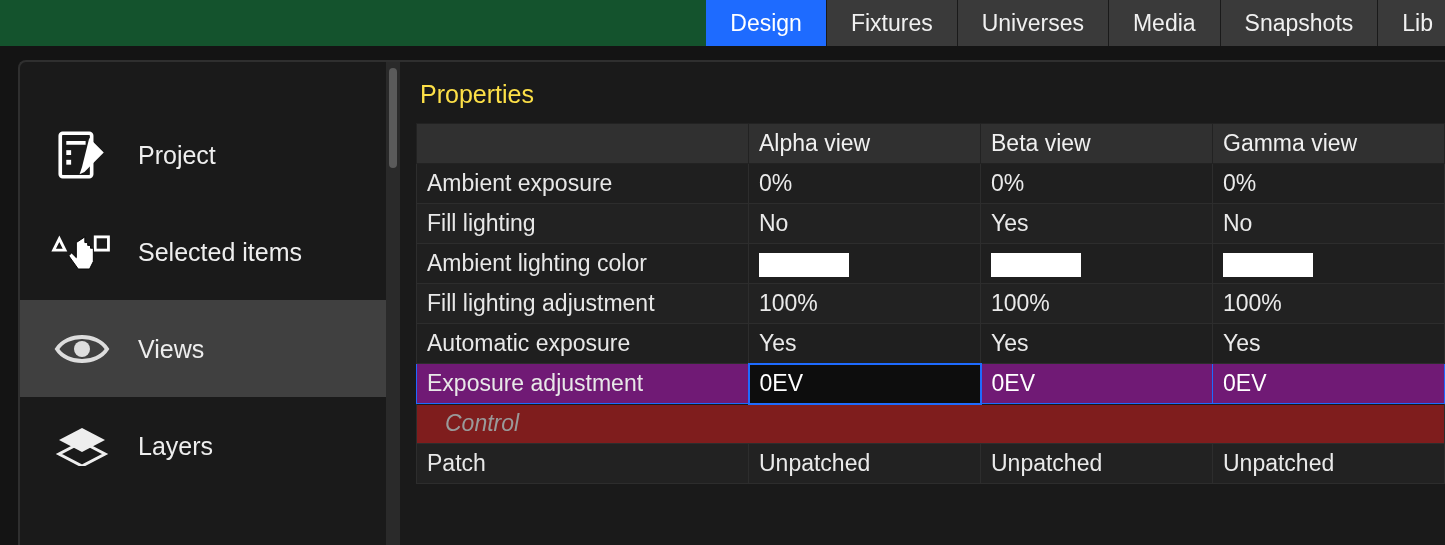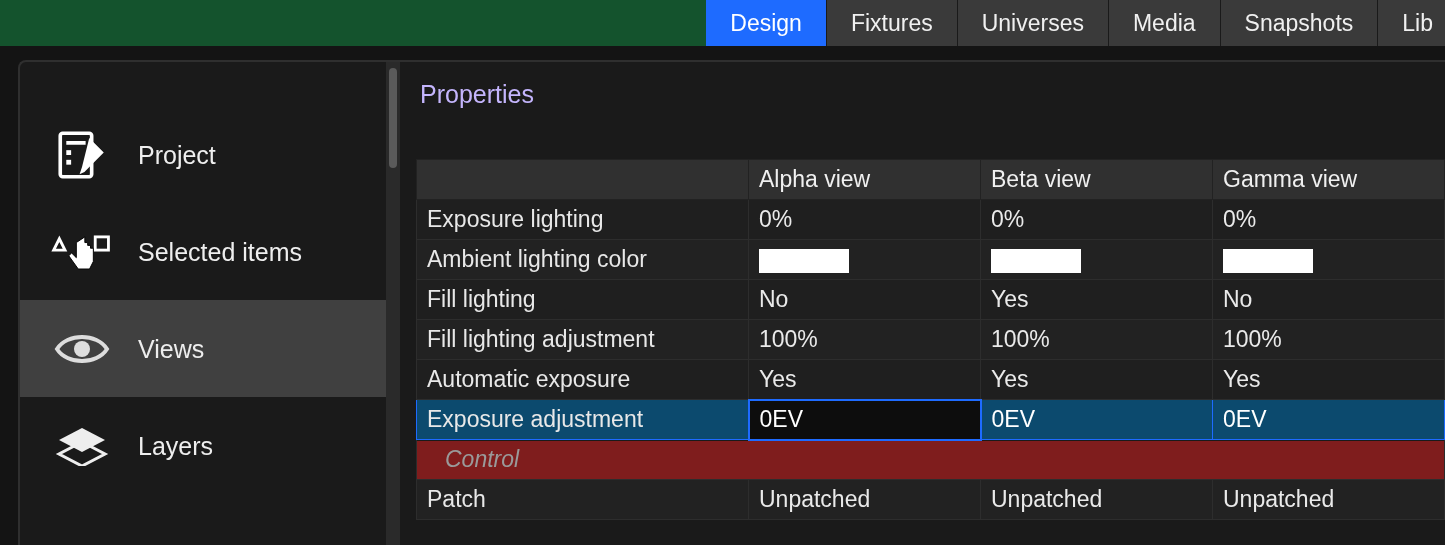"Properties" .section-title { color: #c4b5fd -> #fde047 }
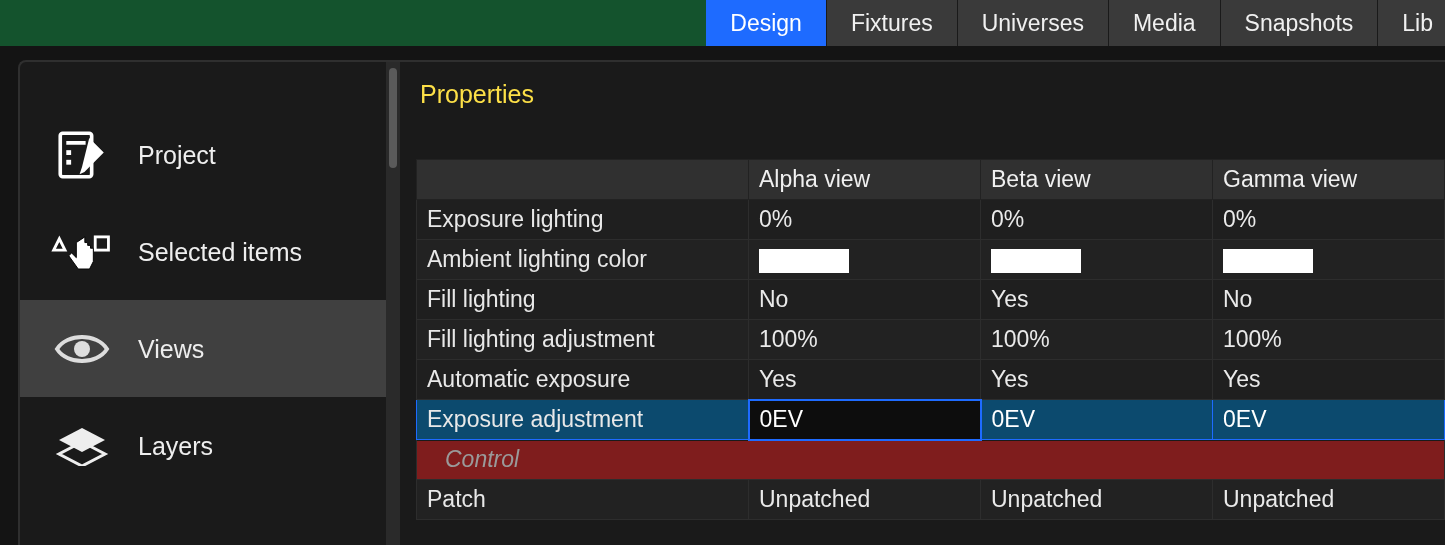"Alpha view" table.props { margin-top: 36px -> none }
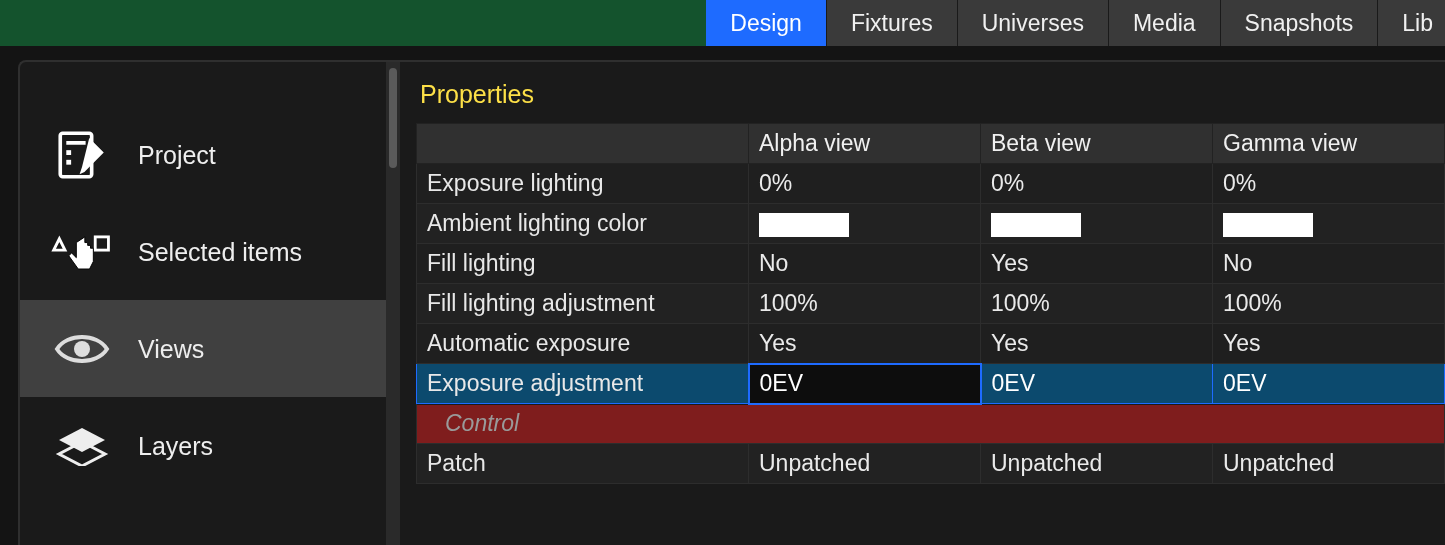"Exposure lighting" td.label { text: Exposure lighting -> Ambient exposure }
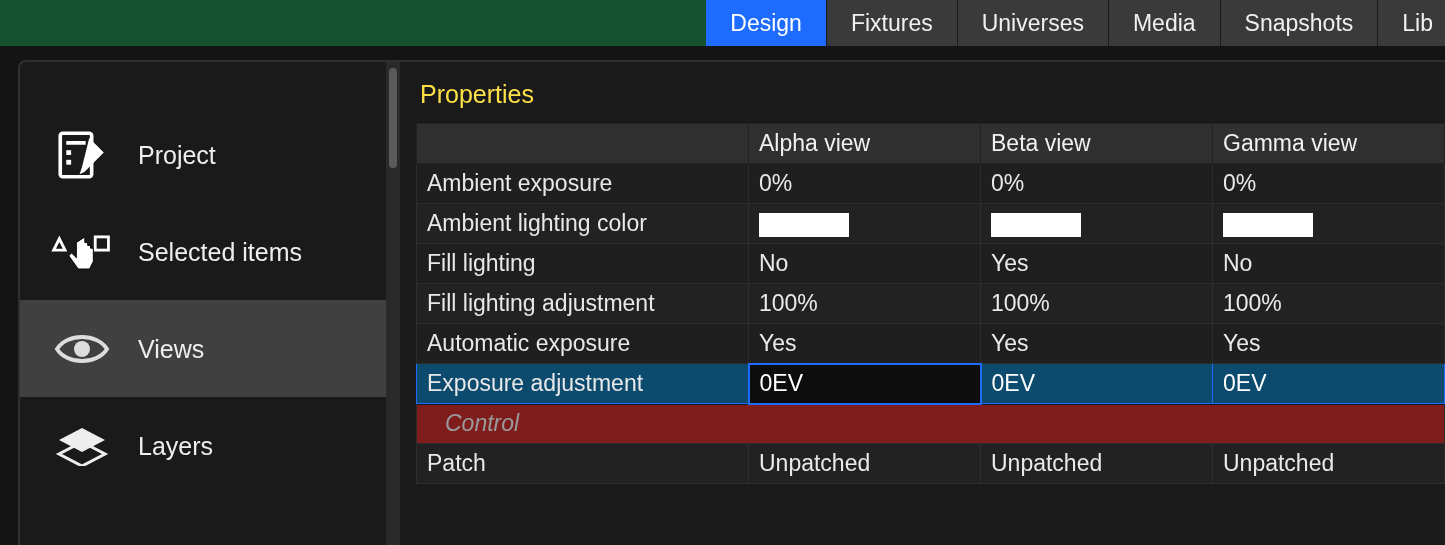"Ambient lighting color" tr { order: before "Fill lighting" -> after "Fill lighting" }
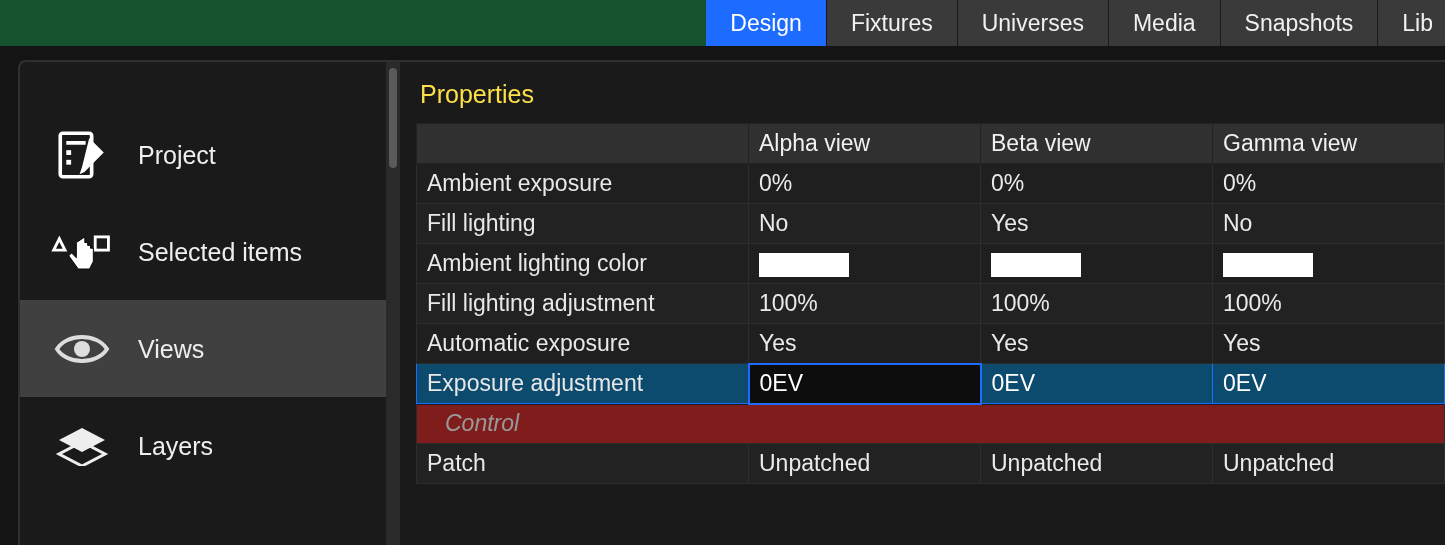"Exposure adjustment" tr.selected td { background: #0c4a6e -> #701a75 }
